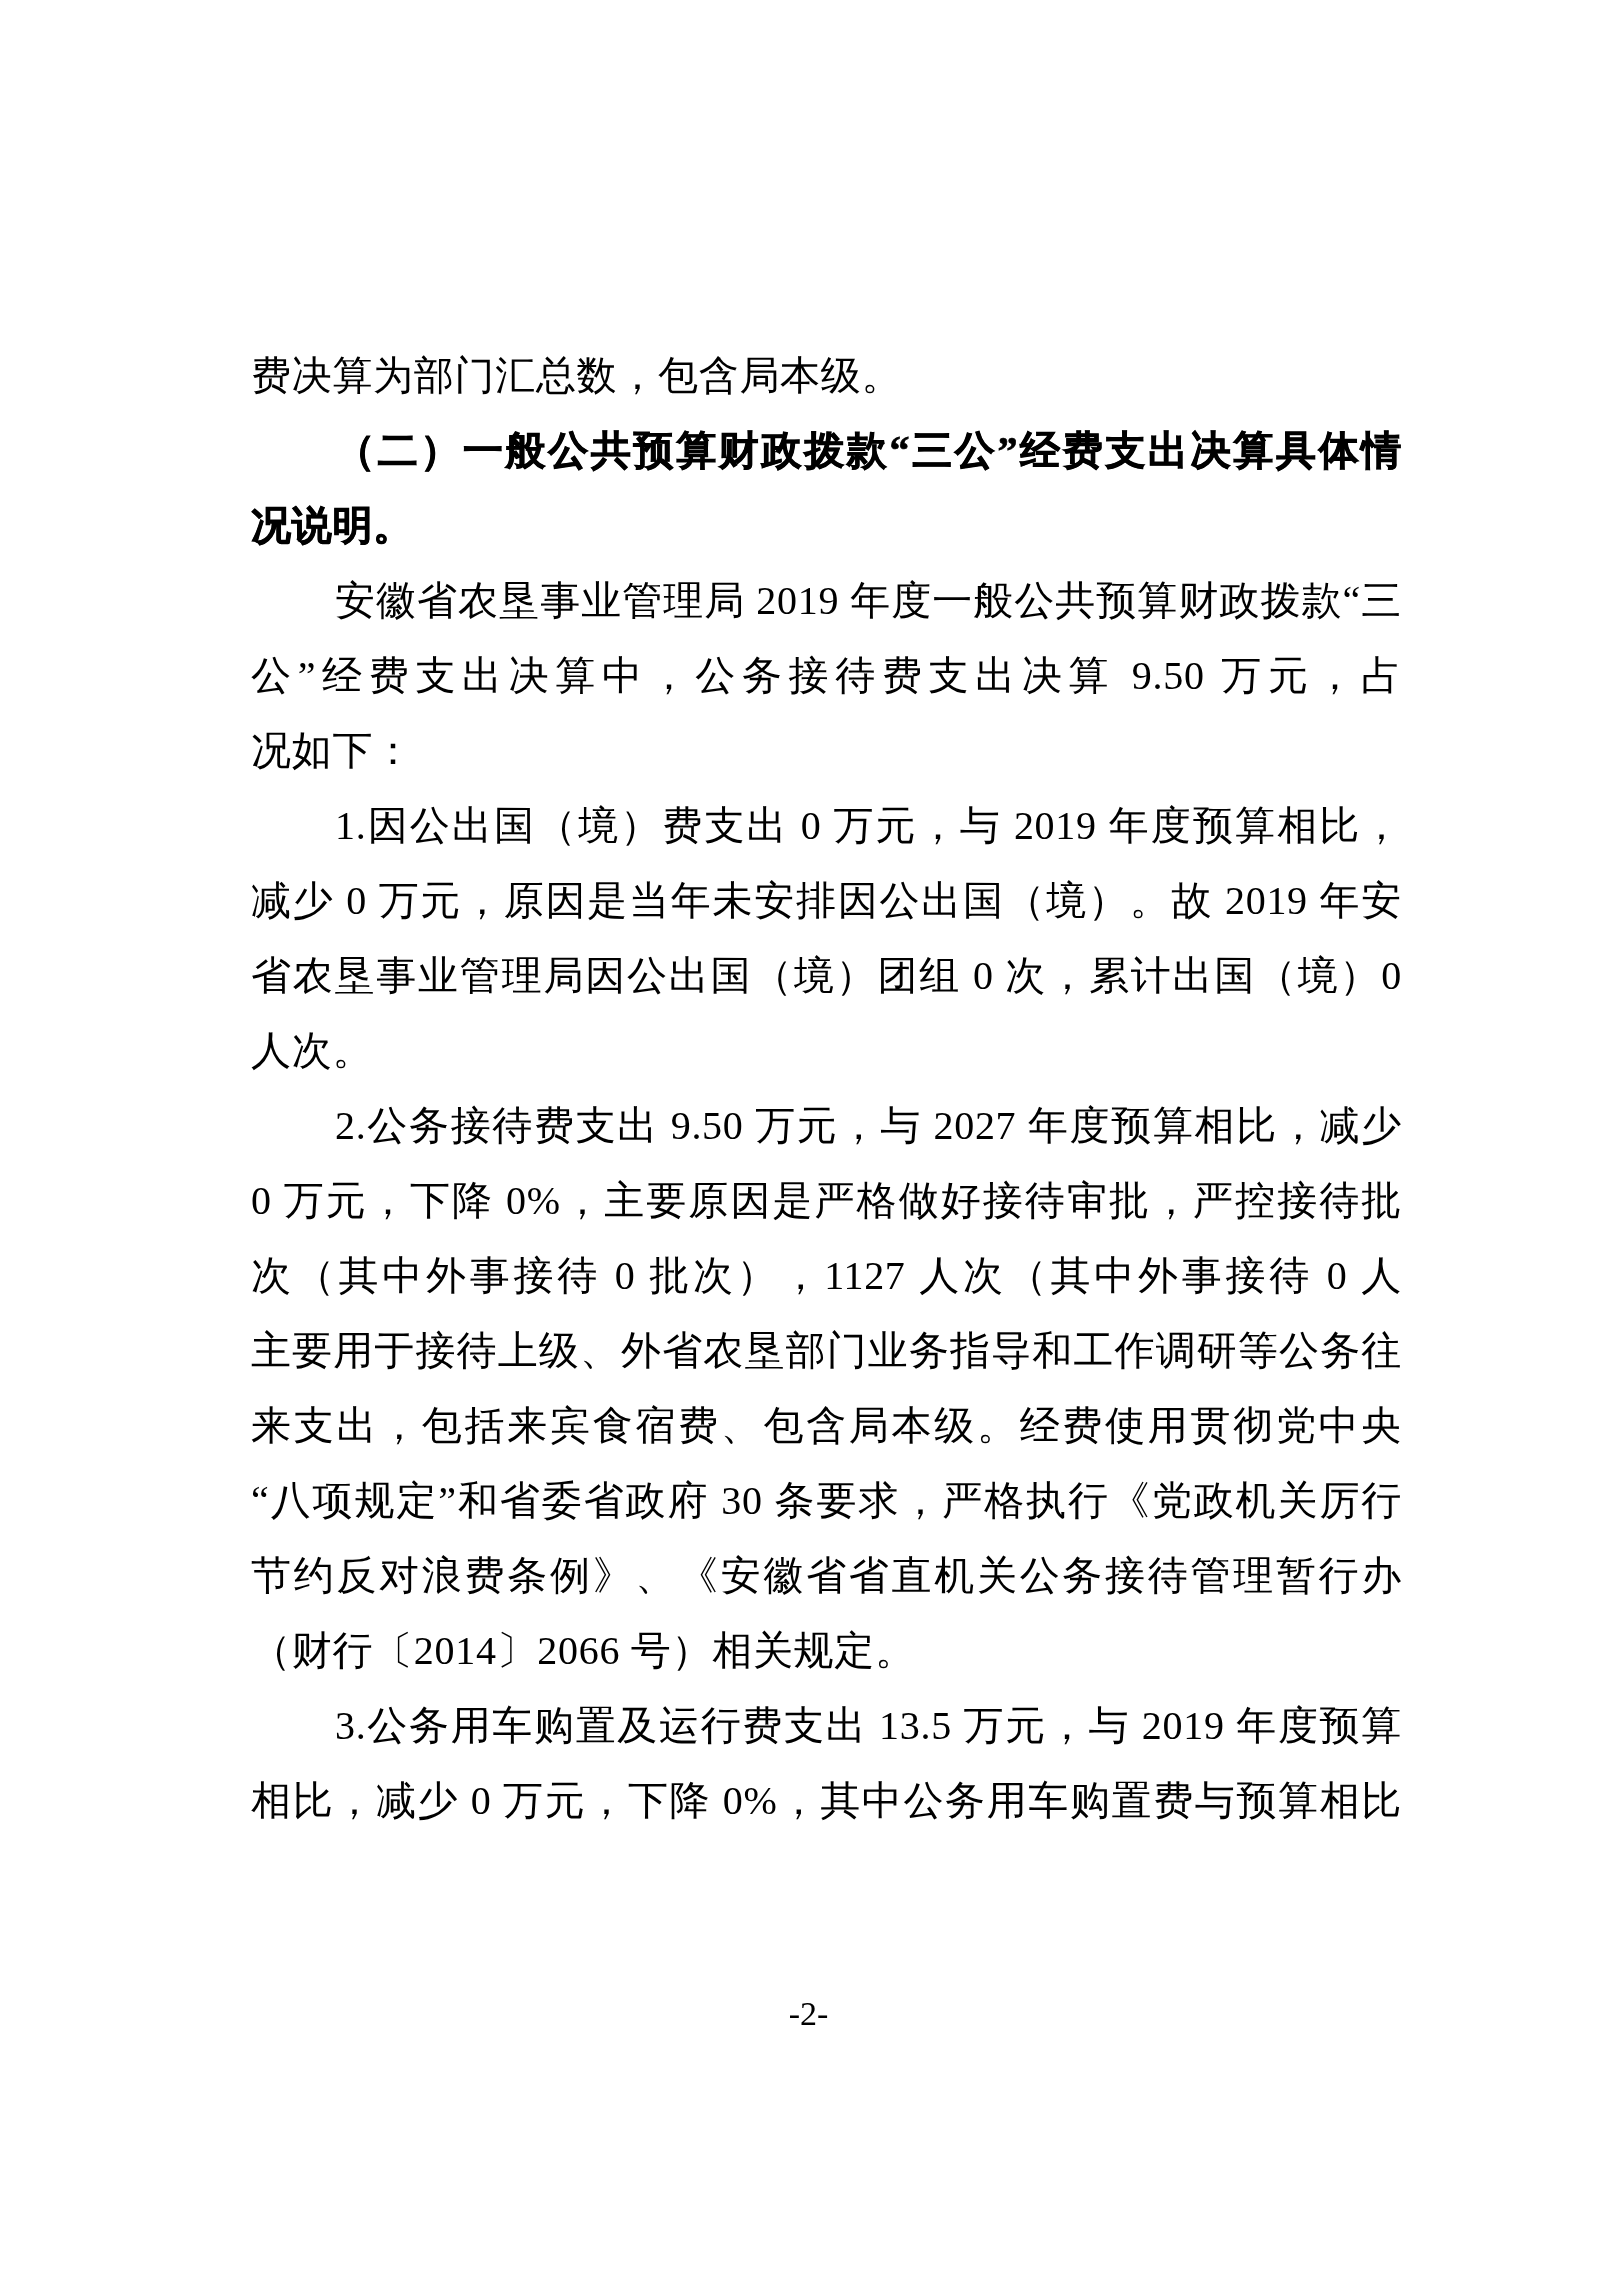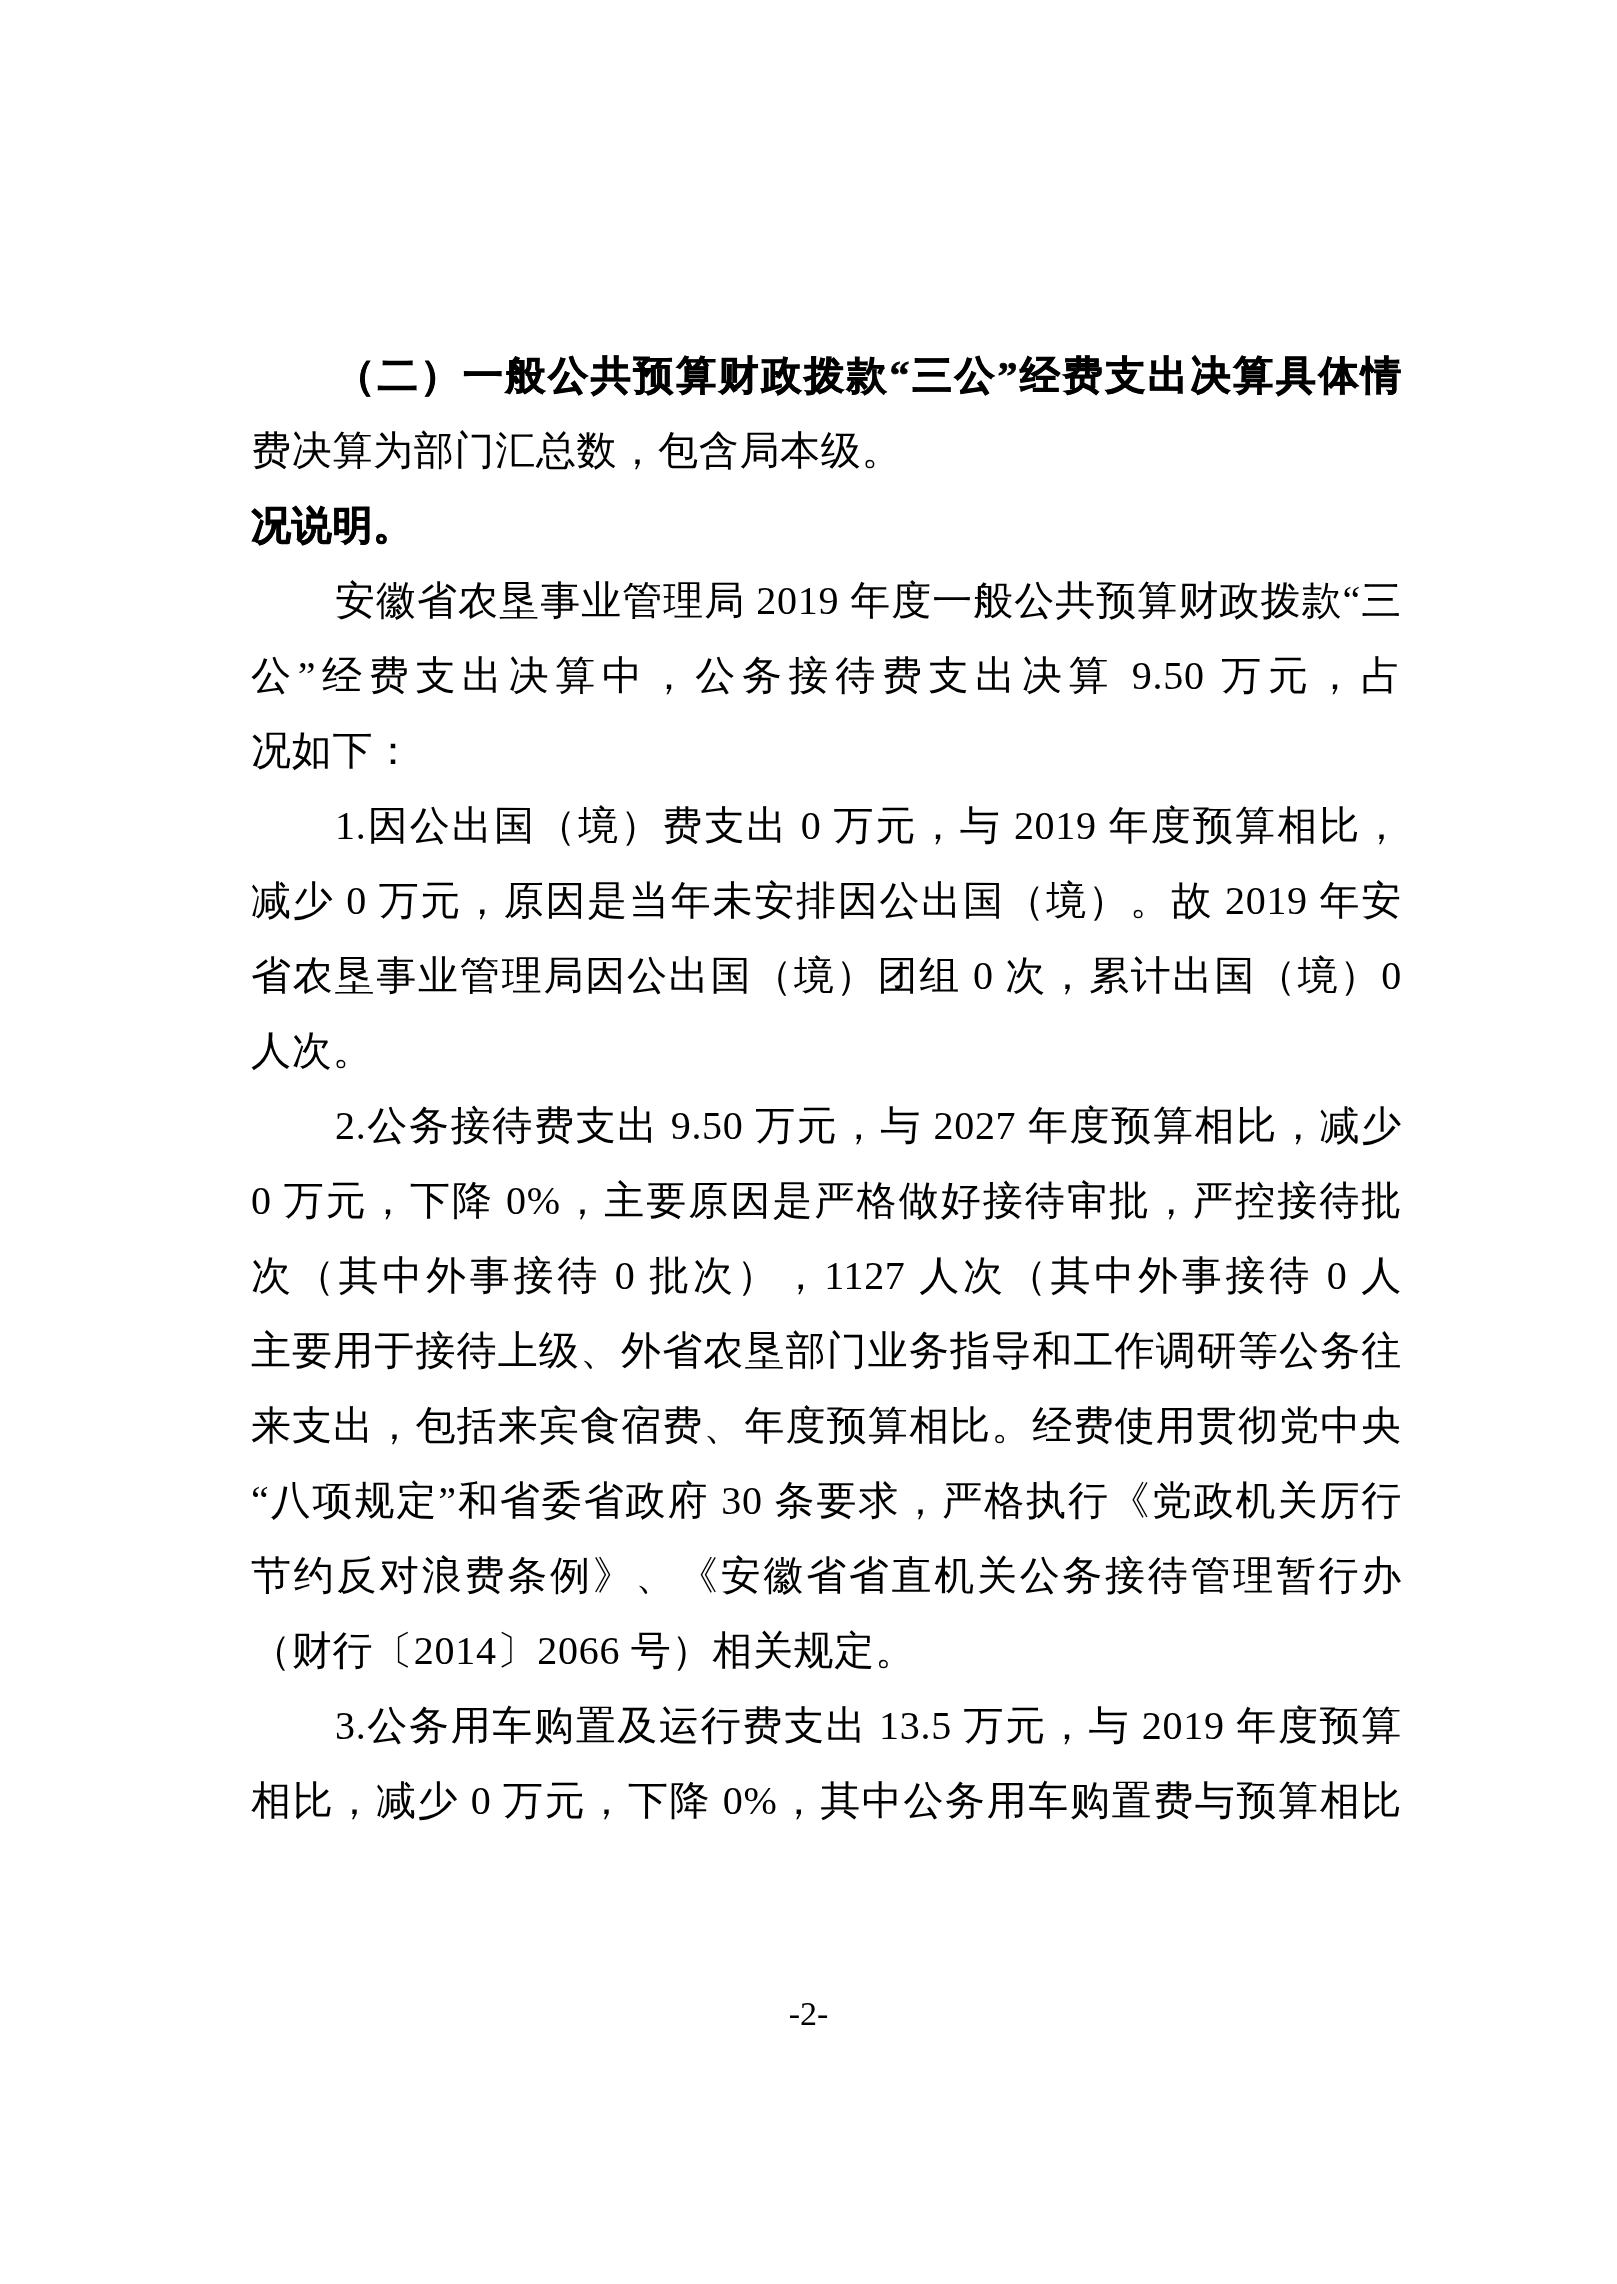"（二）一般公共预算财政拨款“三公”经费支出决算具体情" div.line { order: before "费决算为部门汇总数，包含局本级。" -> after "费决算为部门汇总数，包含局本级。" }
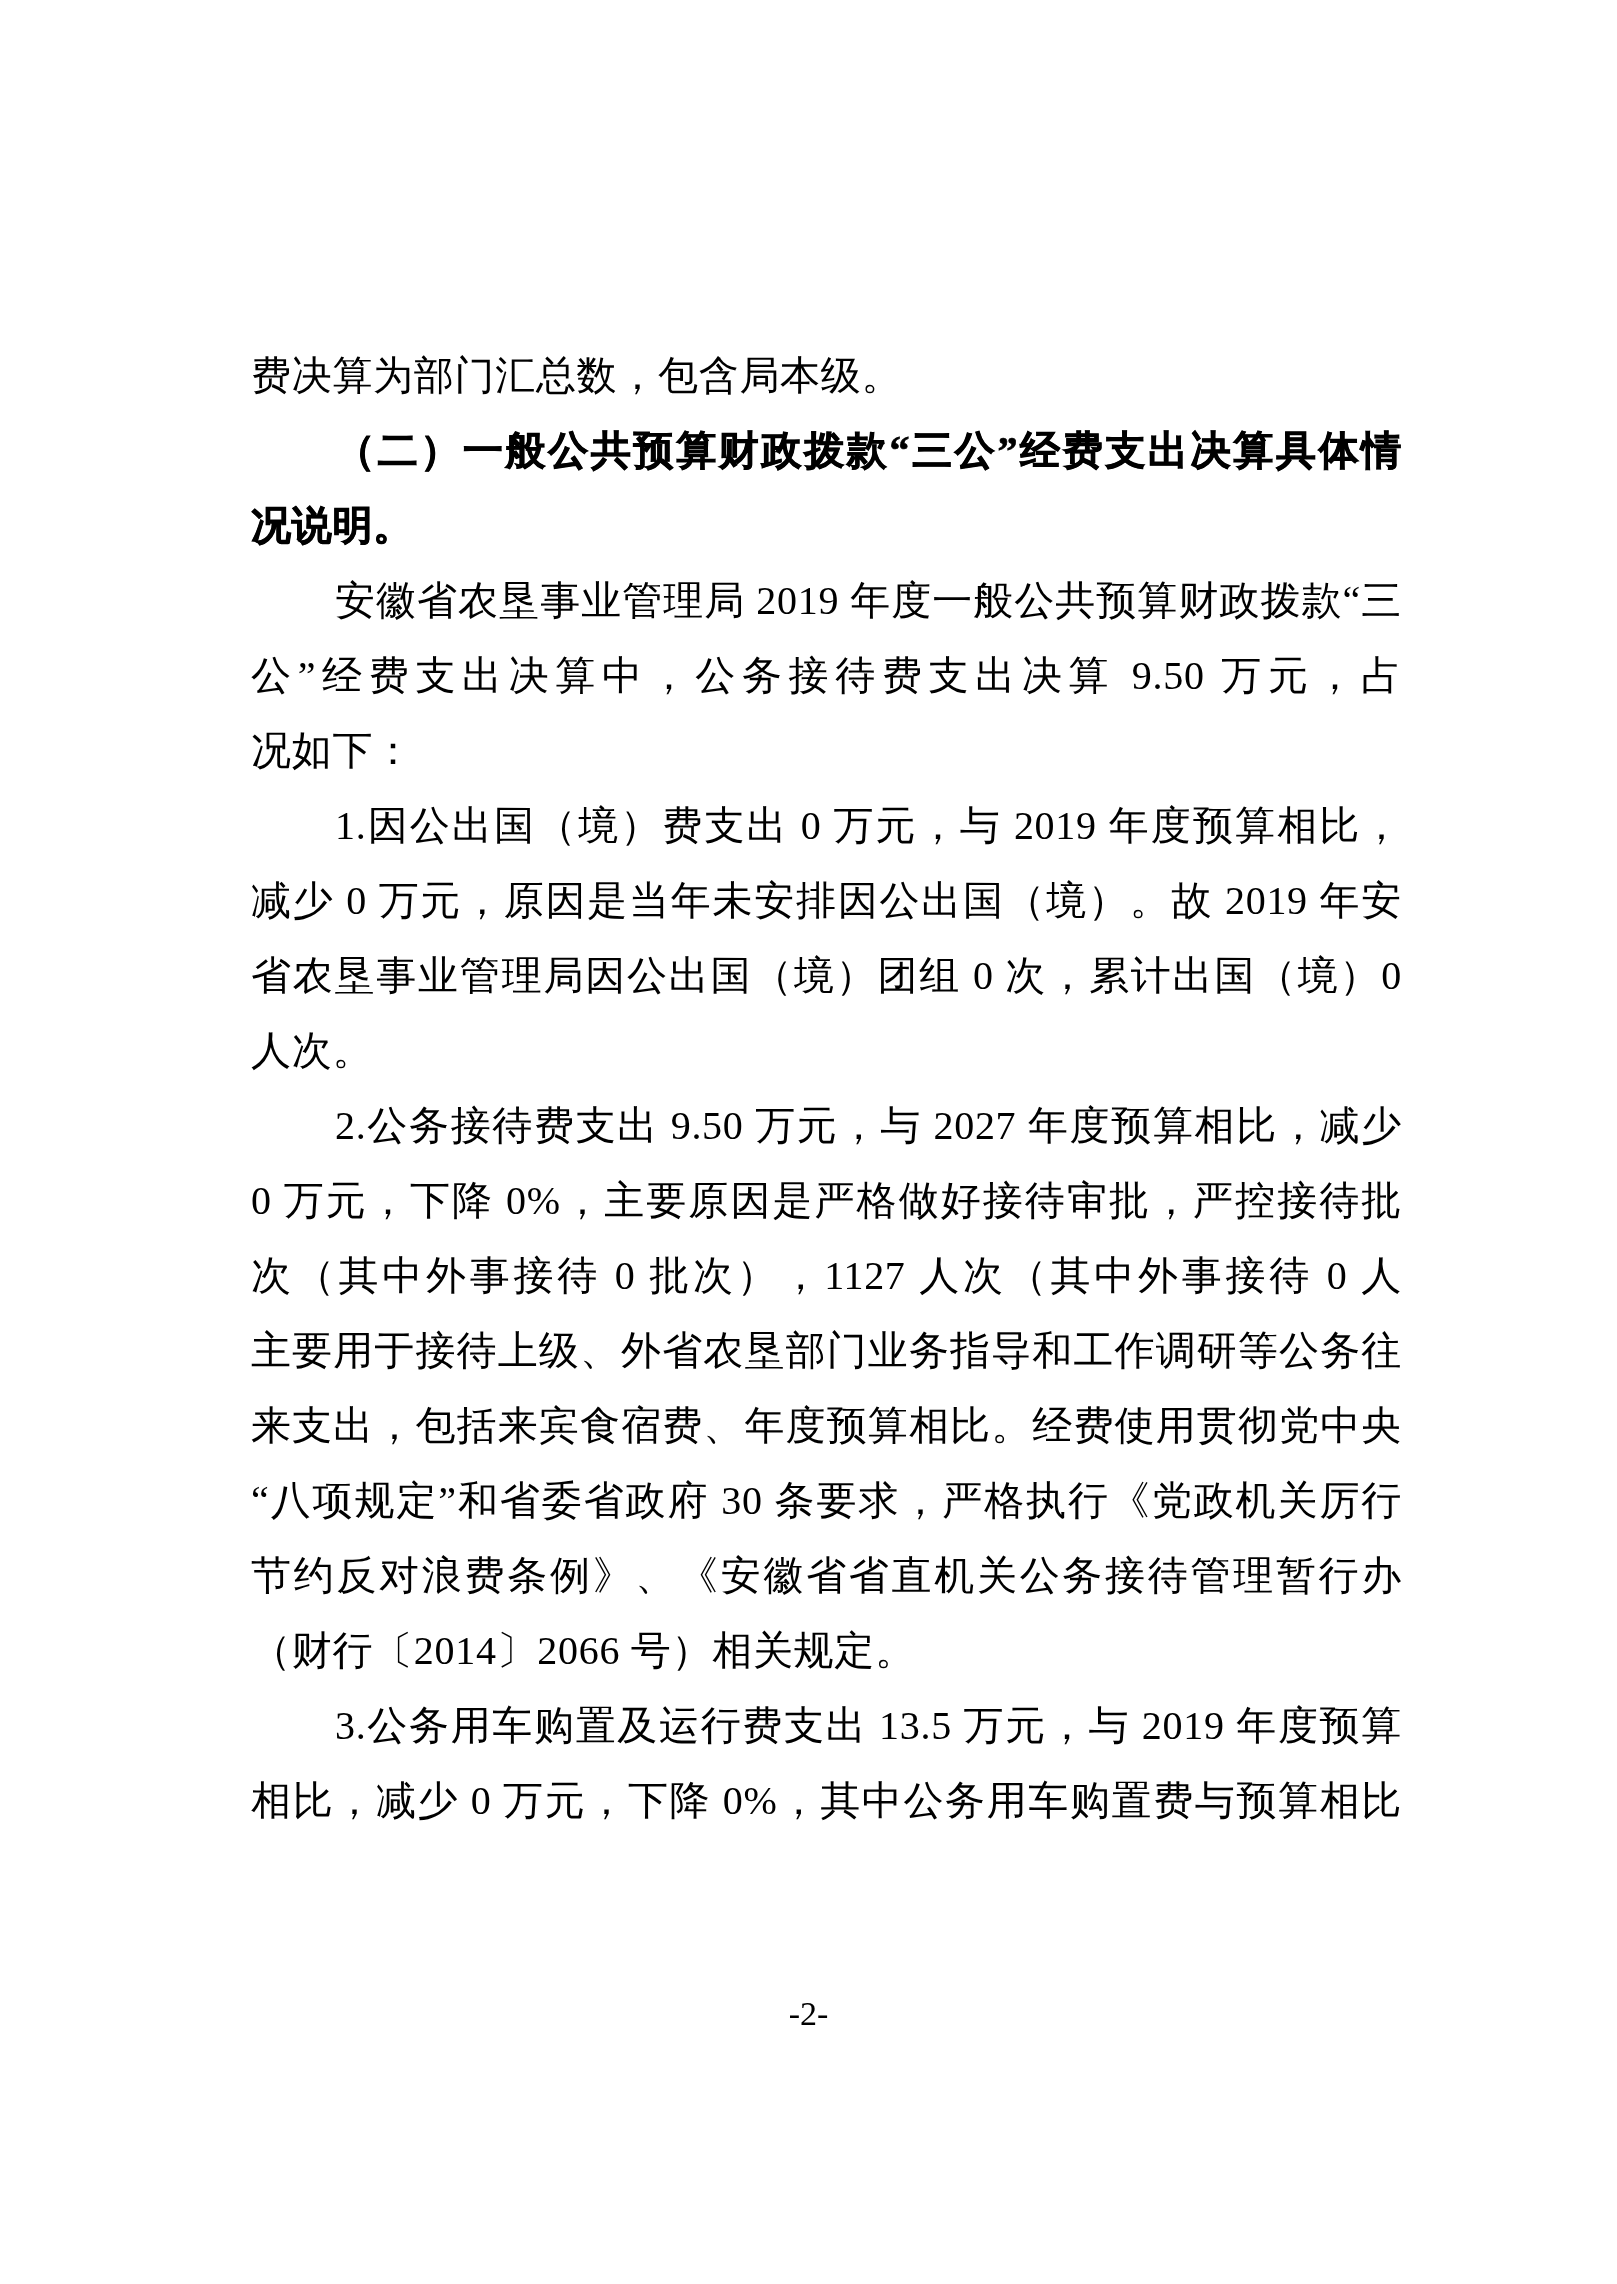"来支出，包括来宾食宿费、年度预算相比。经费使用贯彻党中央" div.line { text: 年度预算相比 -> 包含局本级 }
